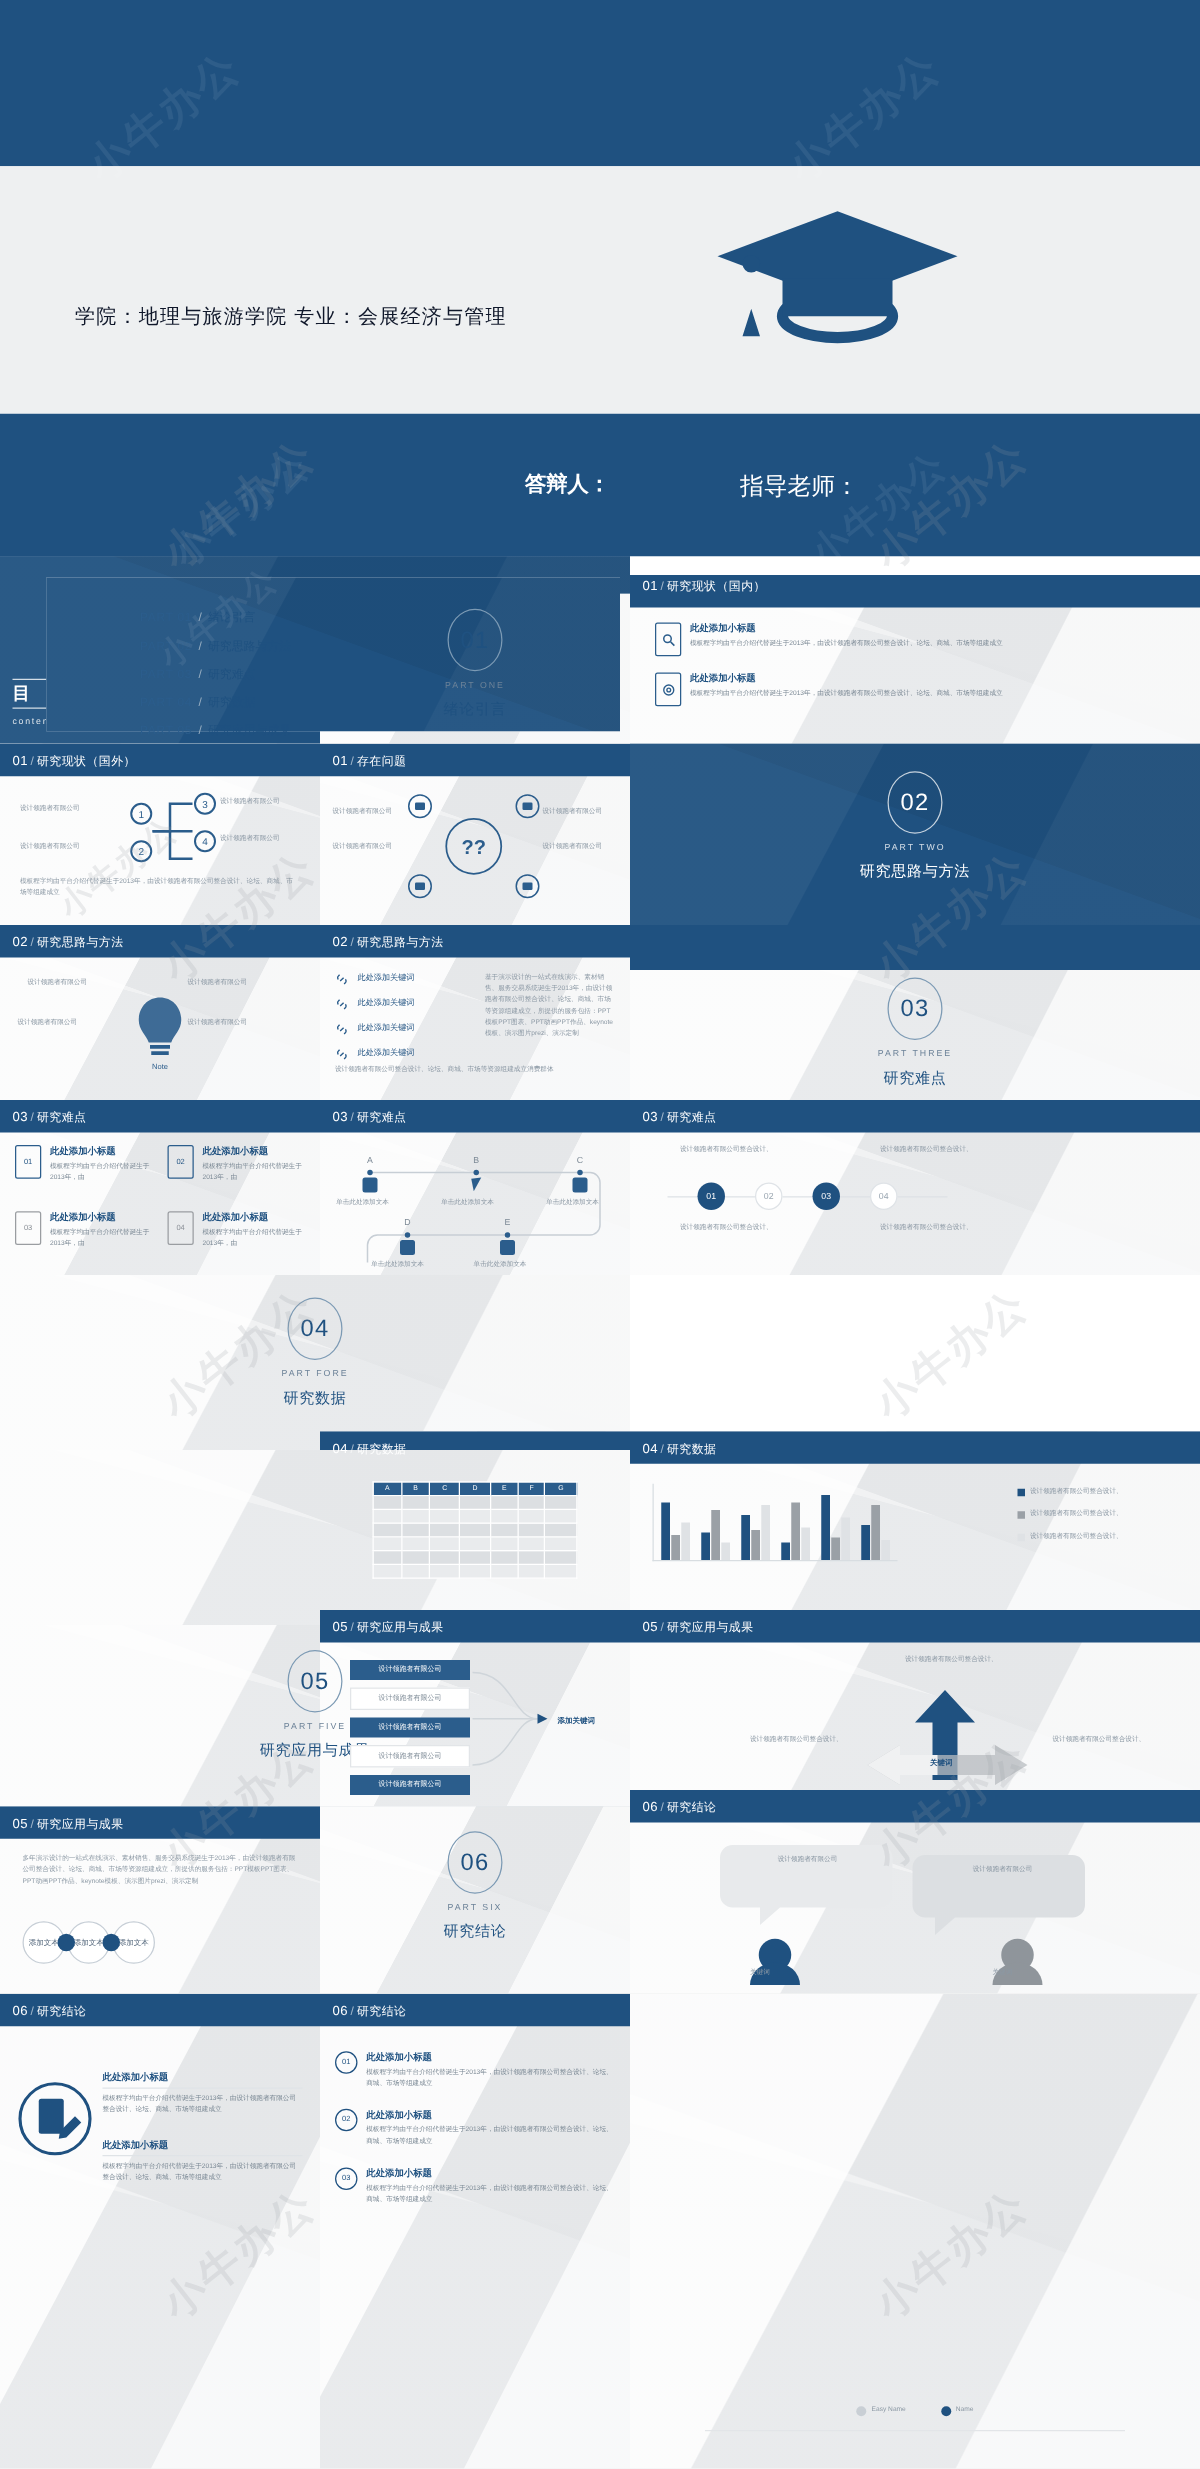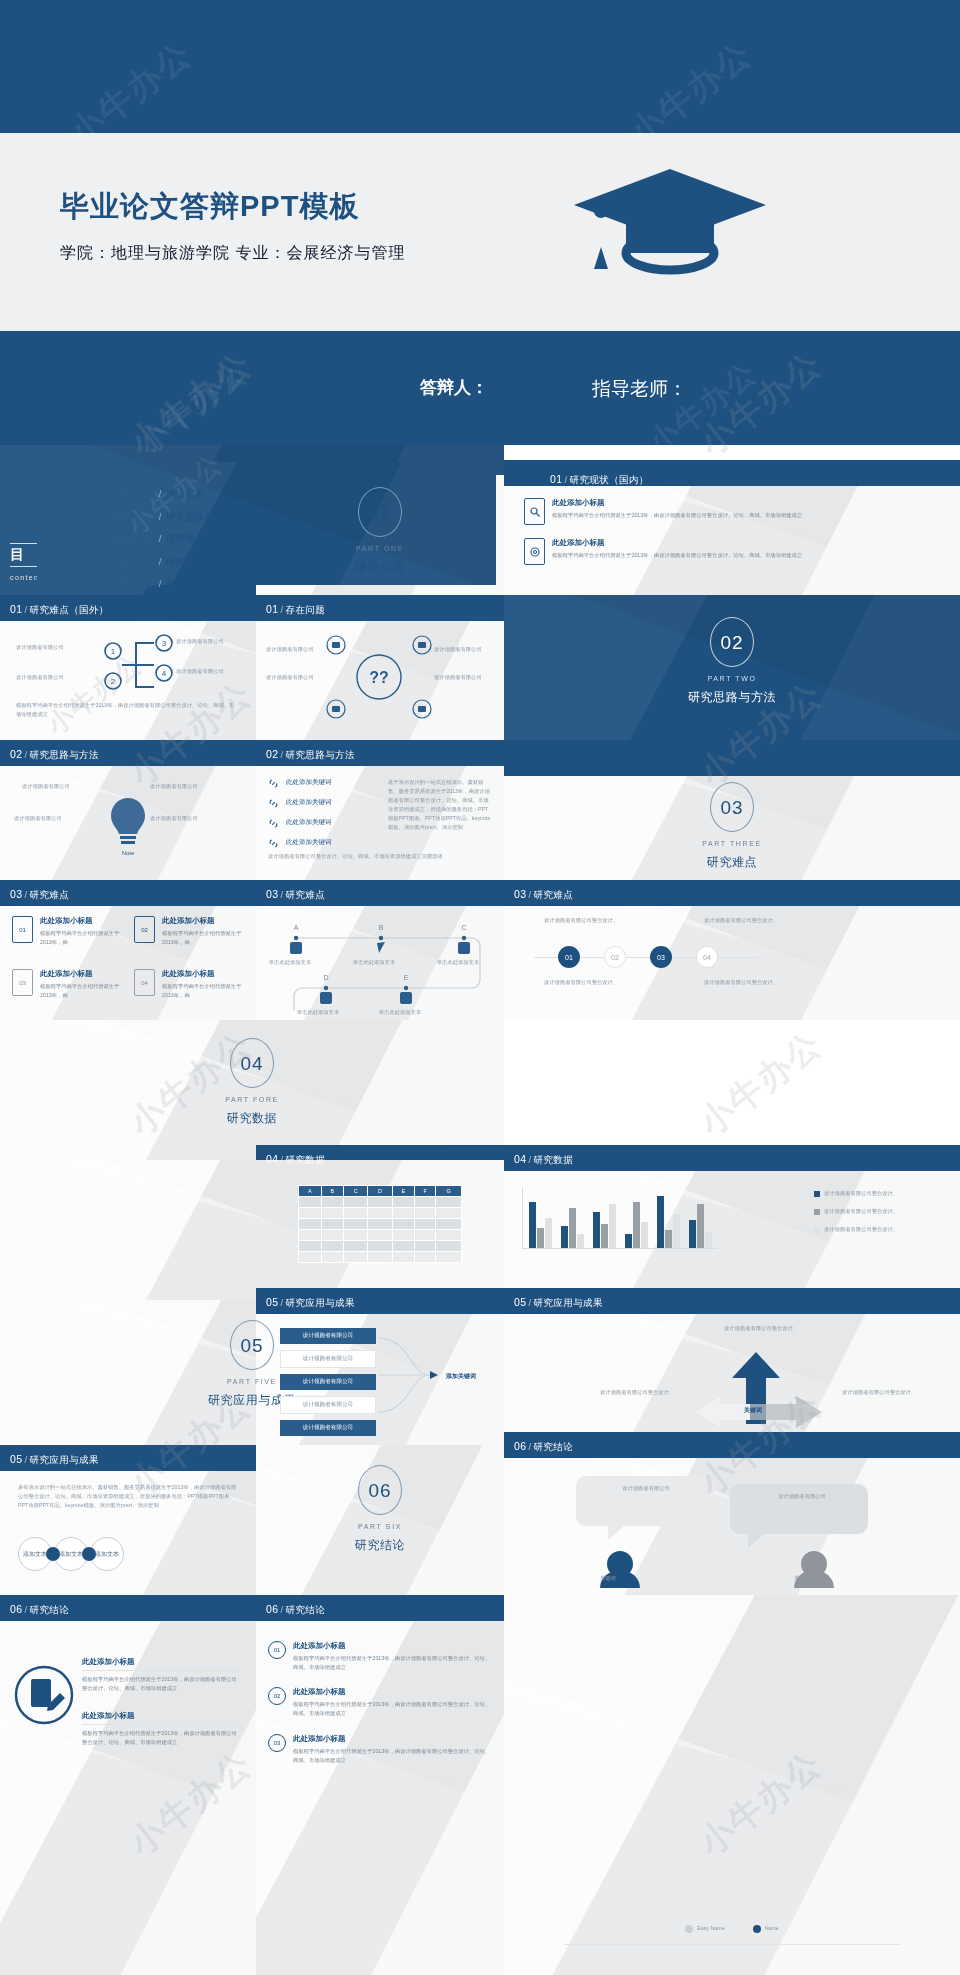"毕业论文答辩PPT模板" div.cover-title { html: <div>毕业论文答辩PPT模板</div> -> none }
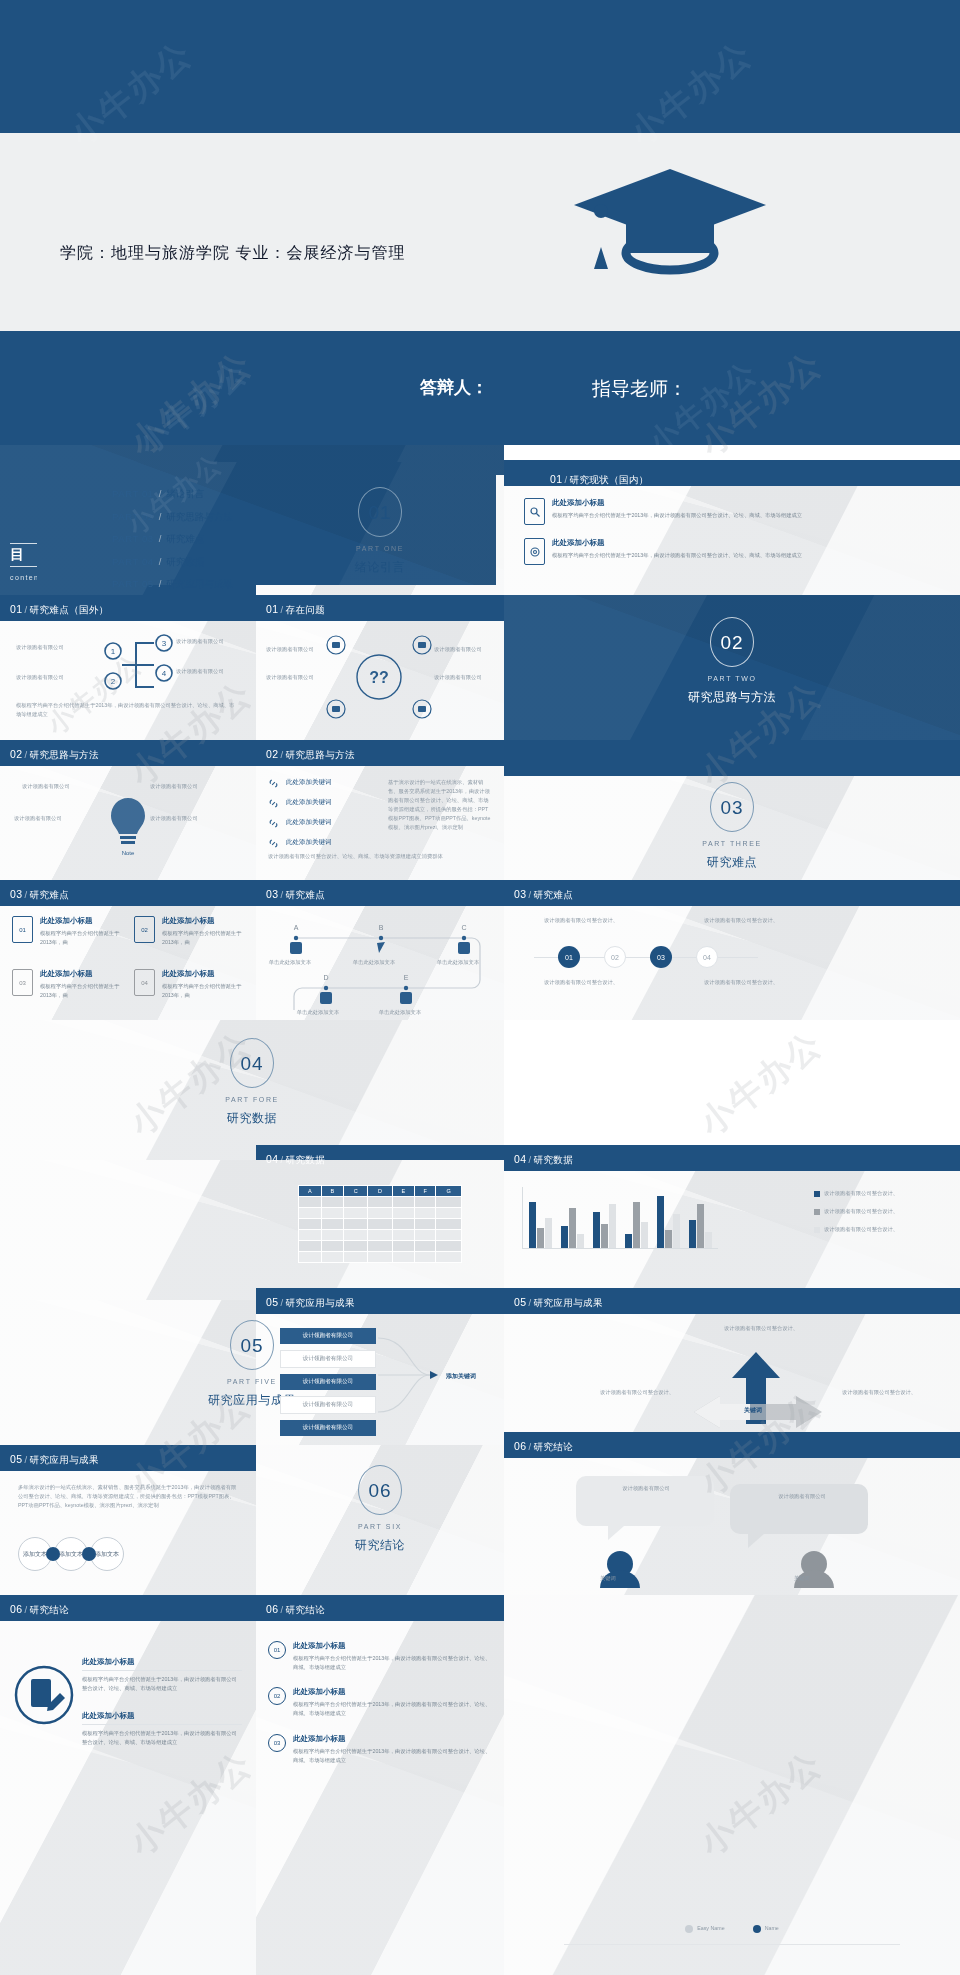"01 / 研究现状（国内）" div.sect-title { margin-left: 36px -> none; top: 13px -> 3px }
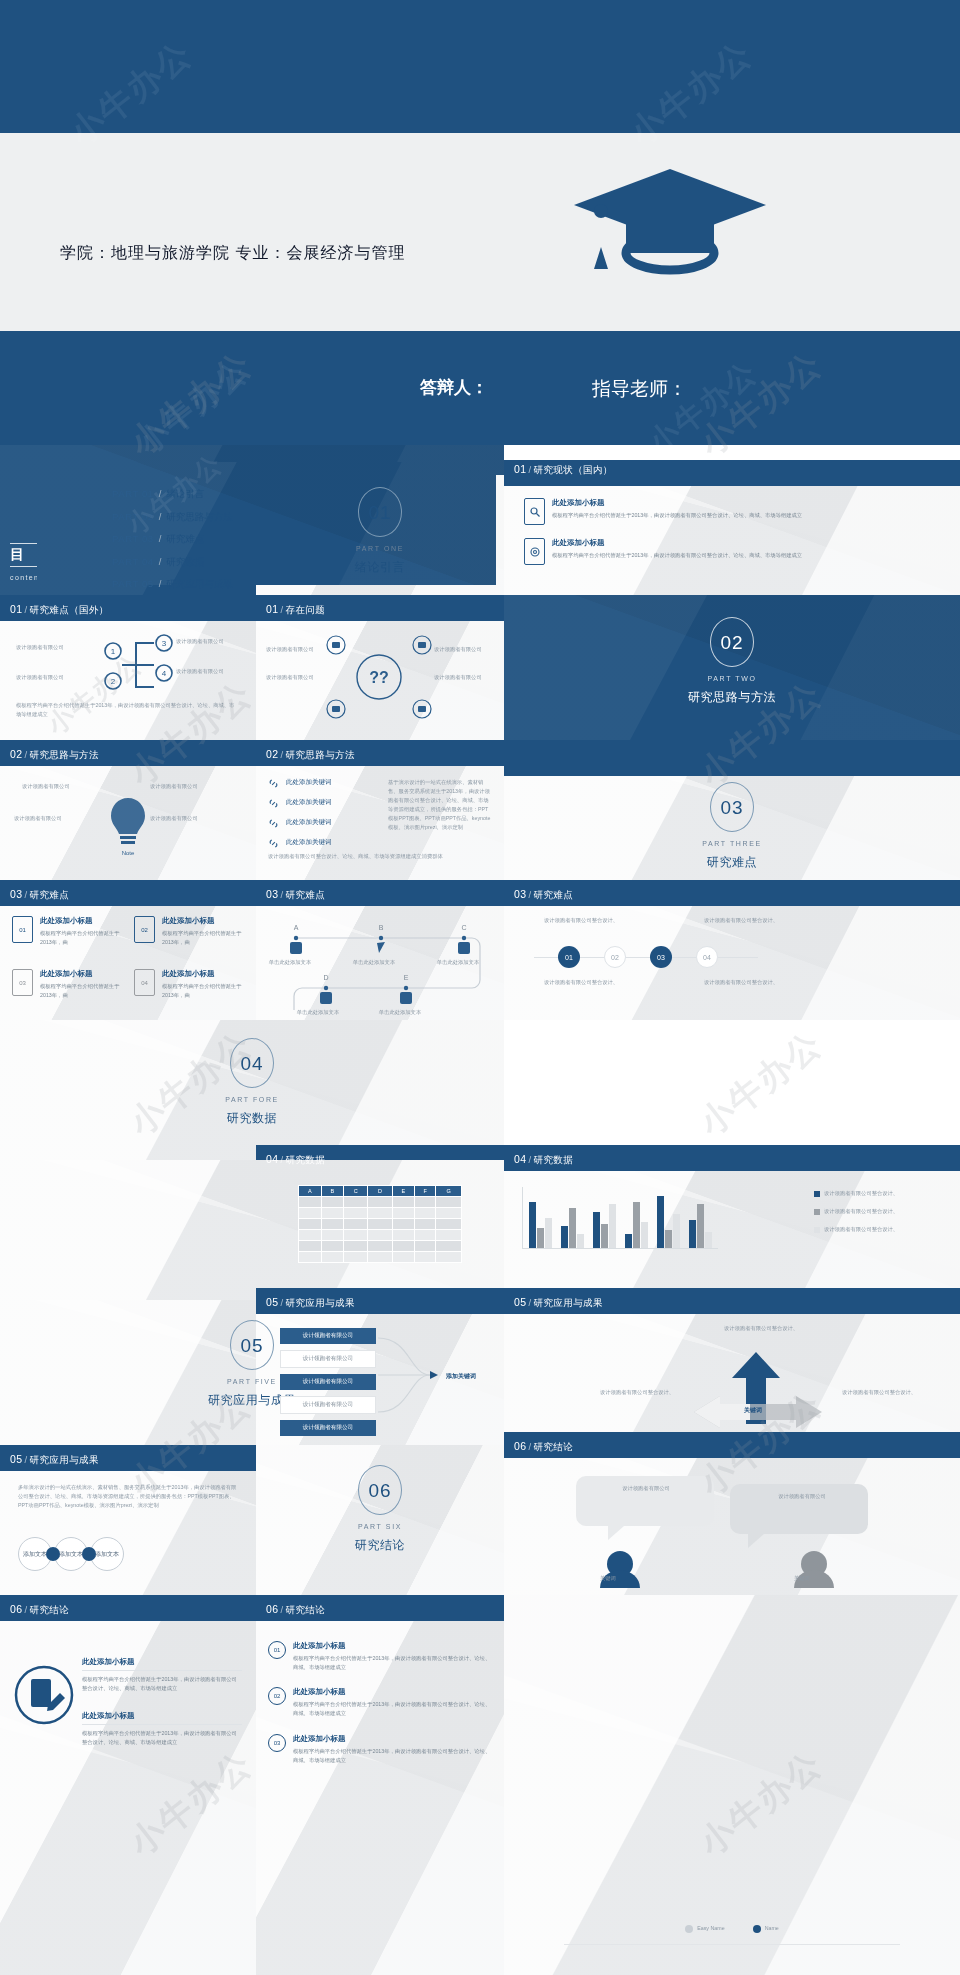"研究难点（国外）" span { text: 难点 -> 现状 }
